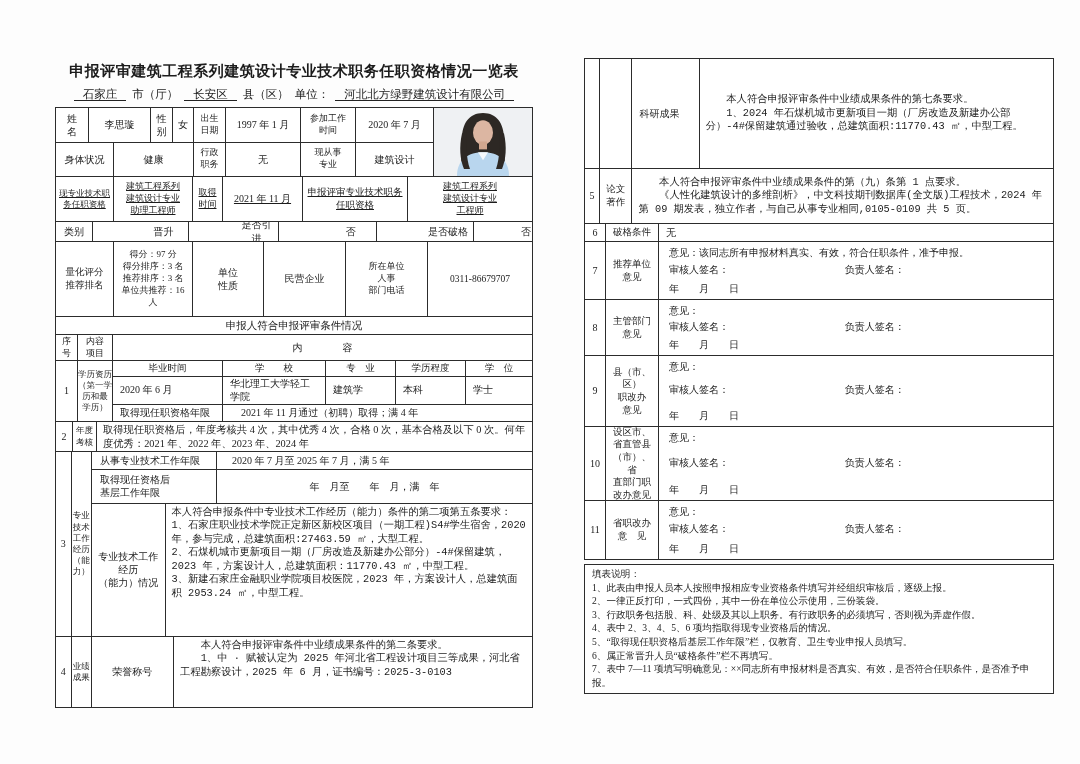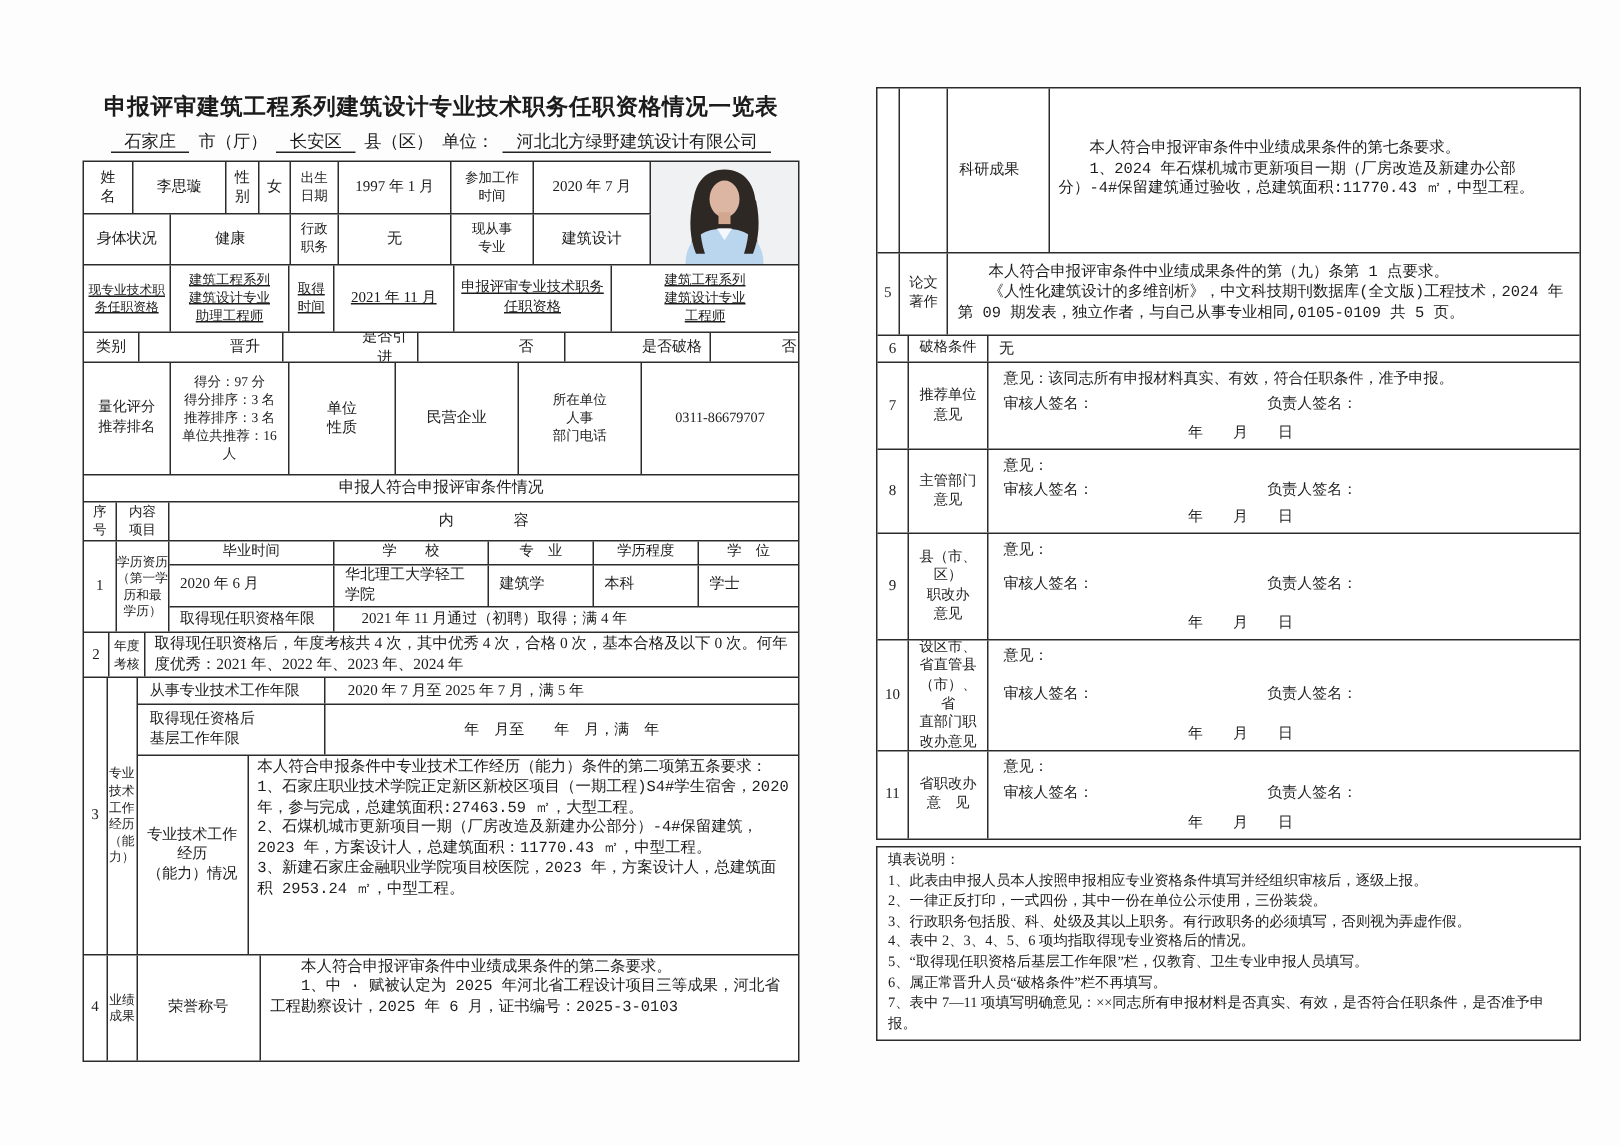"年 月 日" .daterow { text-align: center -> left }
